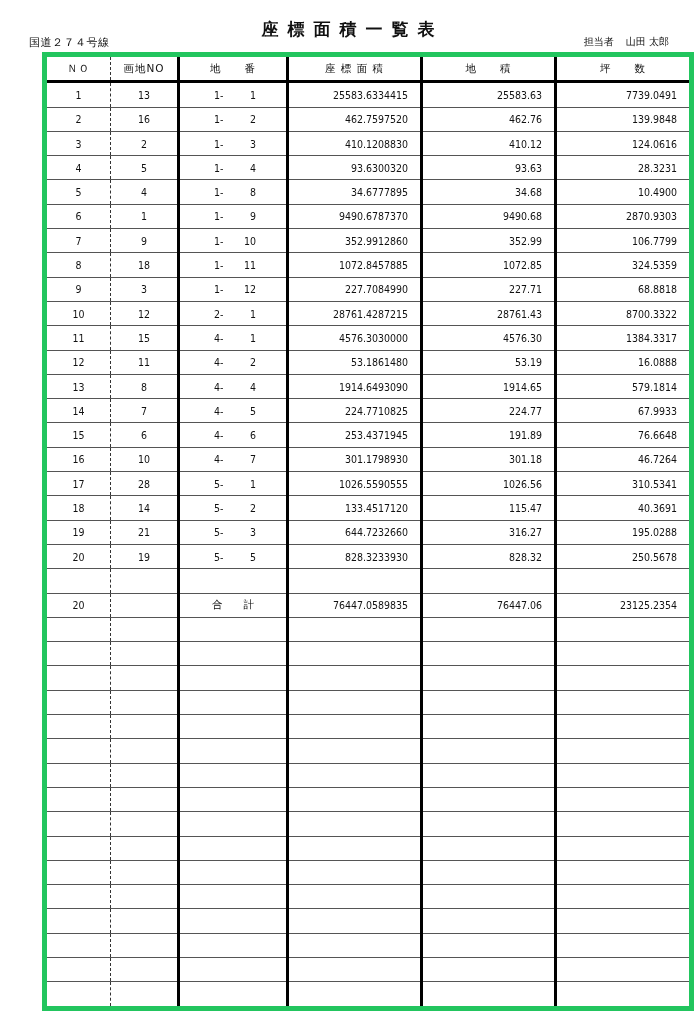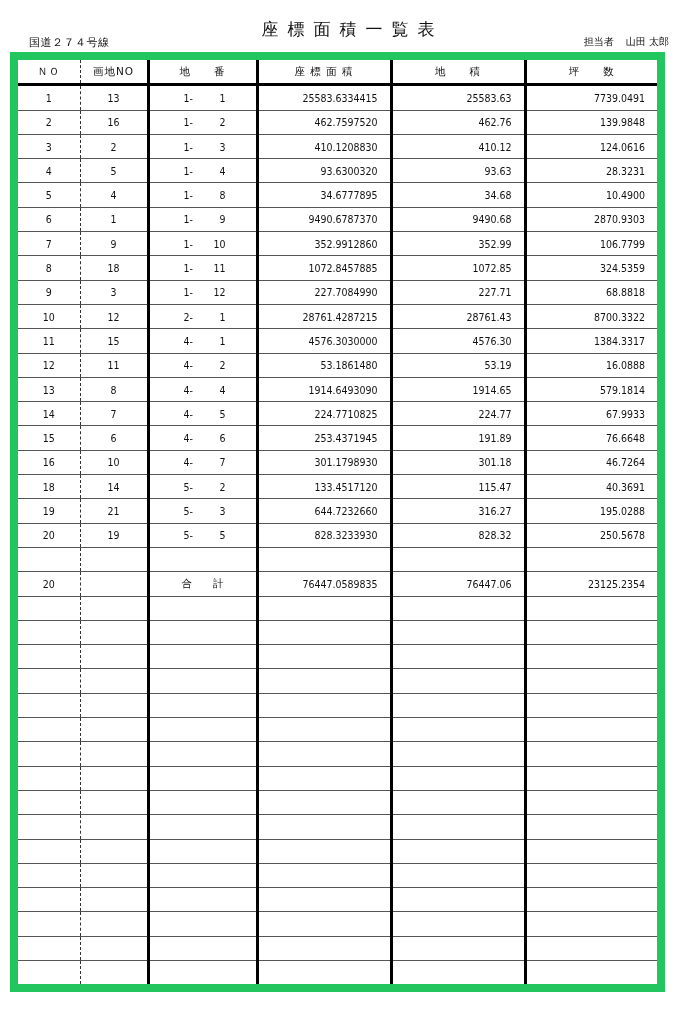"座標面積一覧表" .title { font-weight: 400 -> 700 }
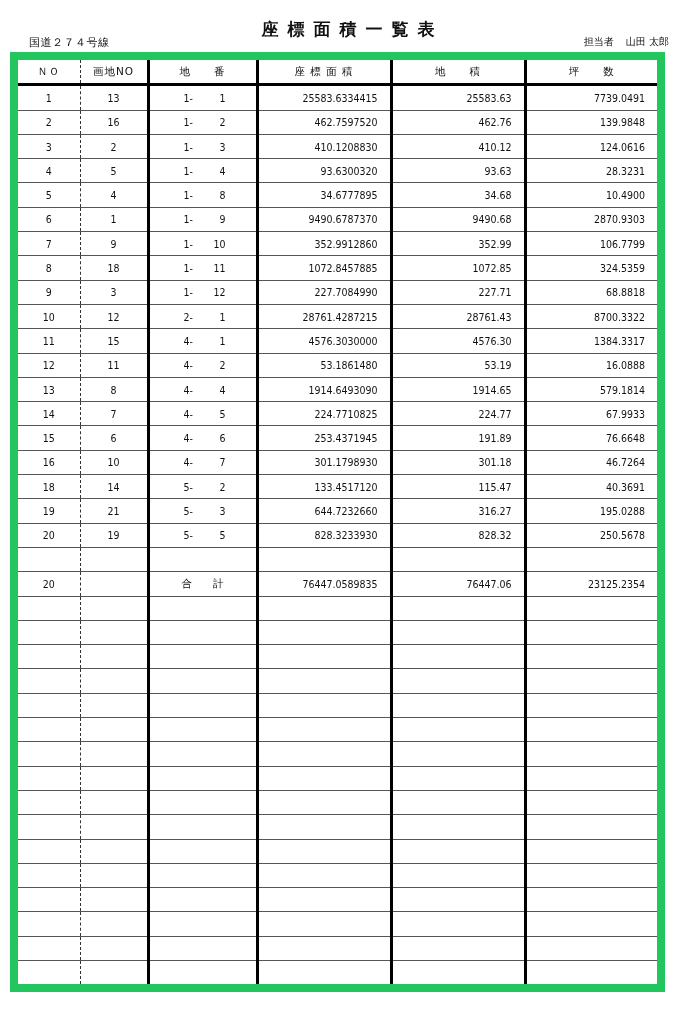"ＮＯ" table.sheet { border: 8px solid #22c55e -> 5px solid #22c55e; left: 10px -> 42px }
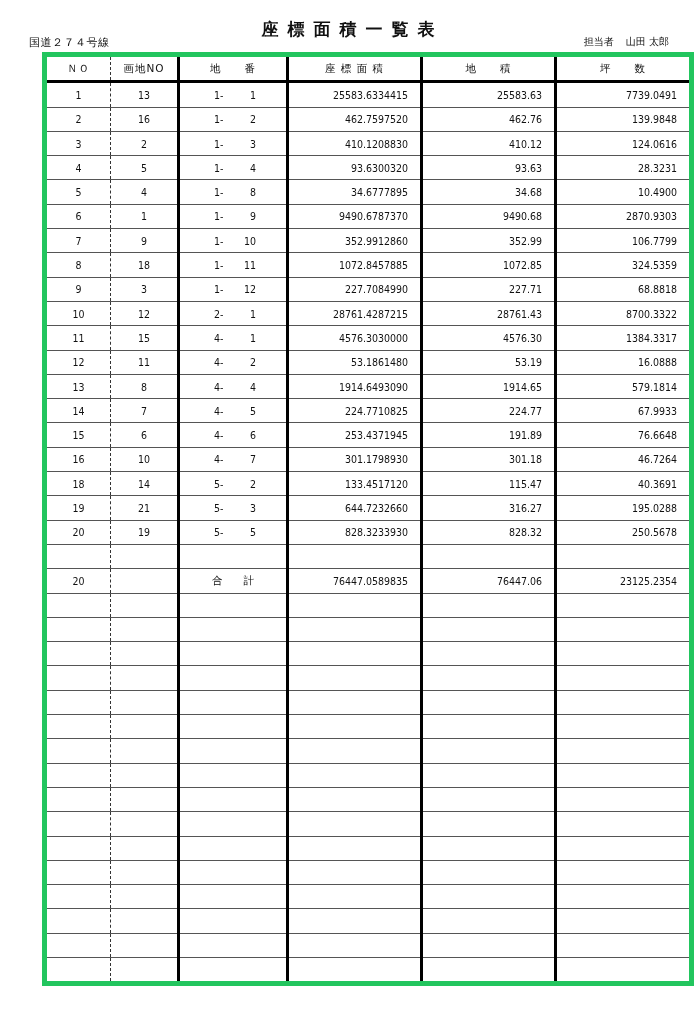"17" tr { html: none -> <tr> <td>17</td> <td>28</td> <td><span>5-</span><span>1</span></td> <td>1026.5590555</td> <td>1026.56</td> <td>310.5341</td> </tr> }
